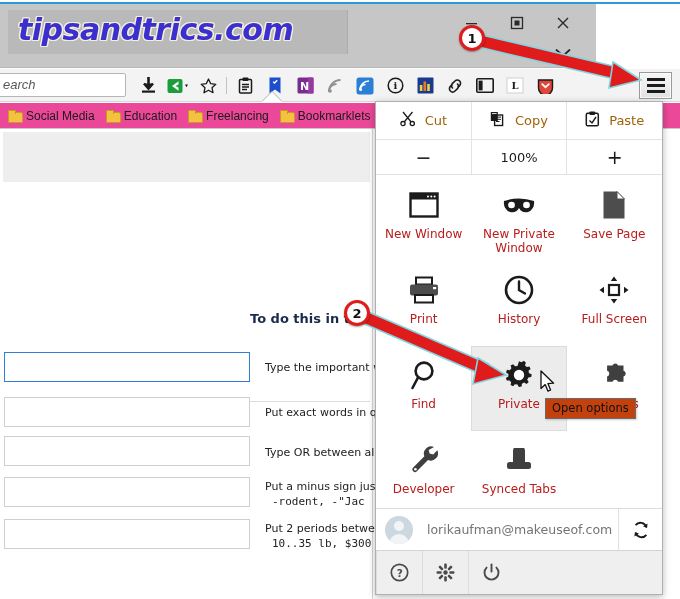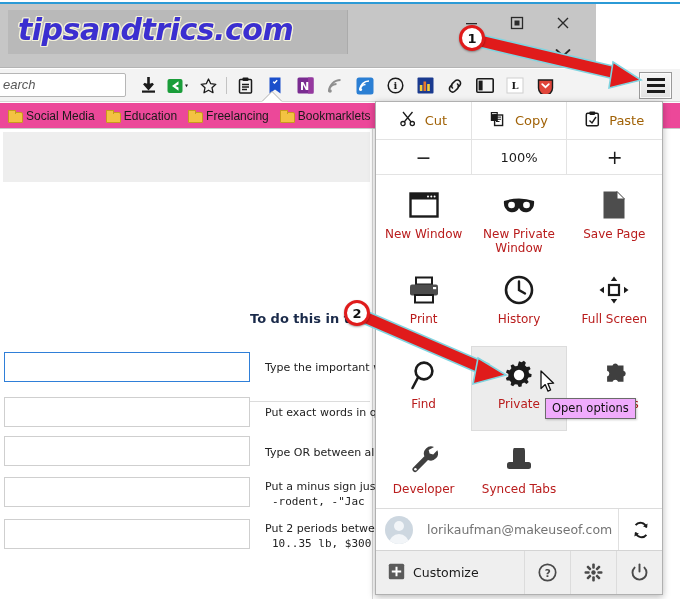"Open options" .tooltip { background: #f0abfc -> #c2410c }
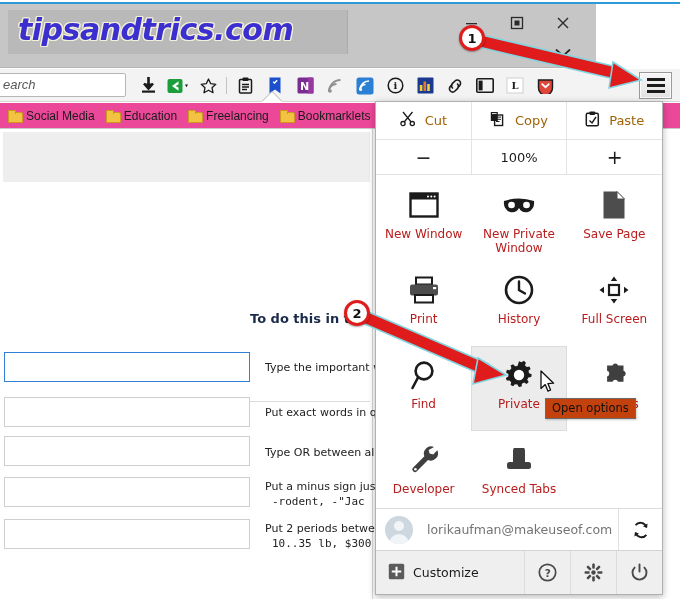"Customize" div.customize { html: <div> <span> <svg> <rect></rect> <path></path> </svg> </span> <span>Customize</span> </div> -> none }
